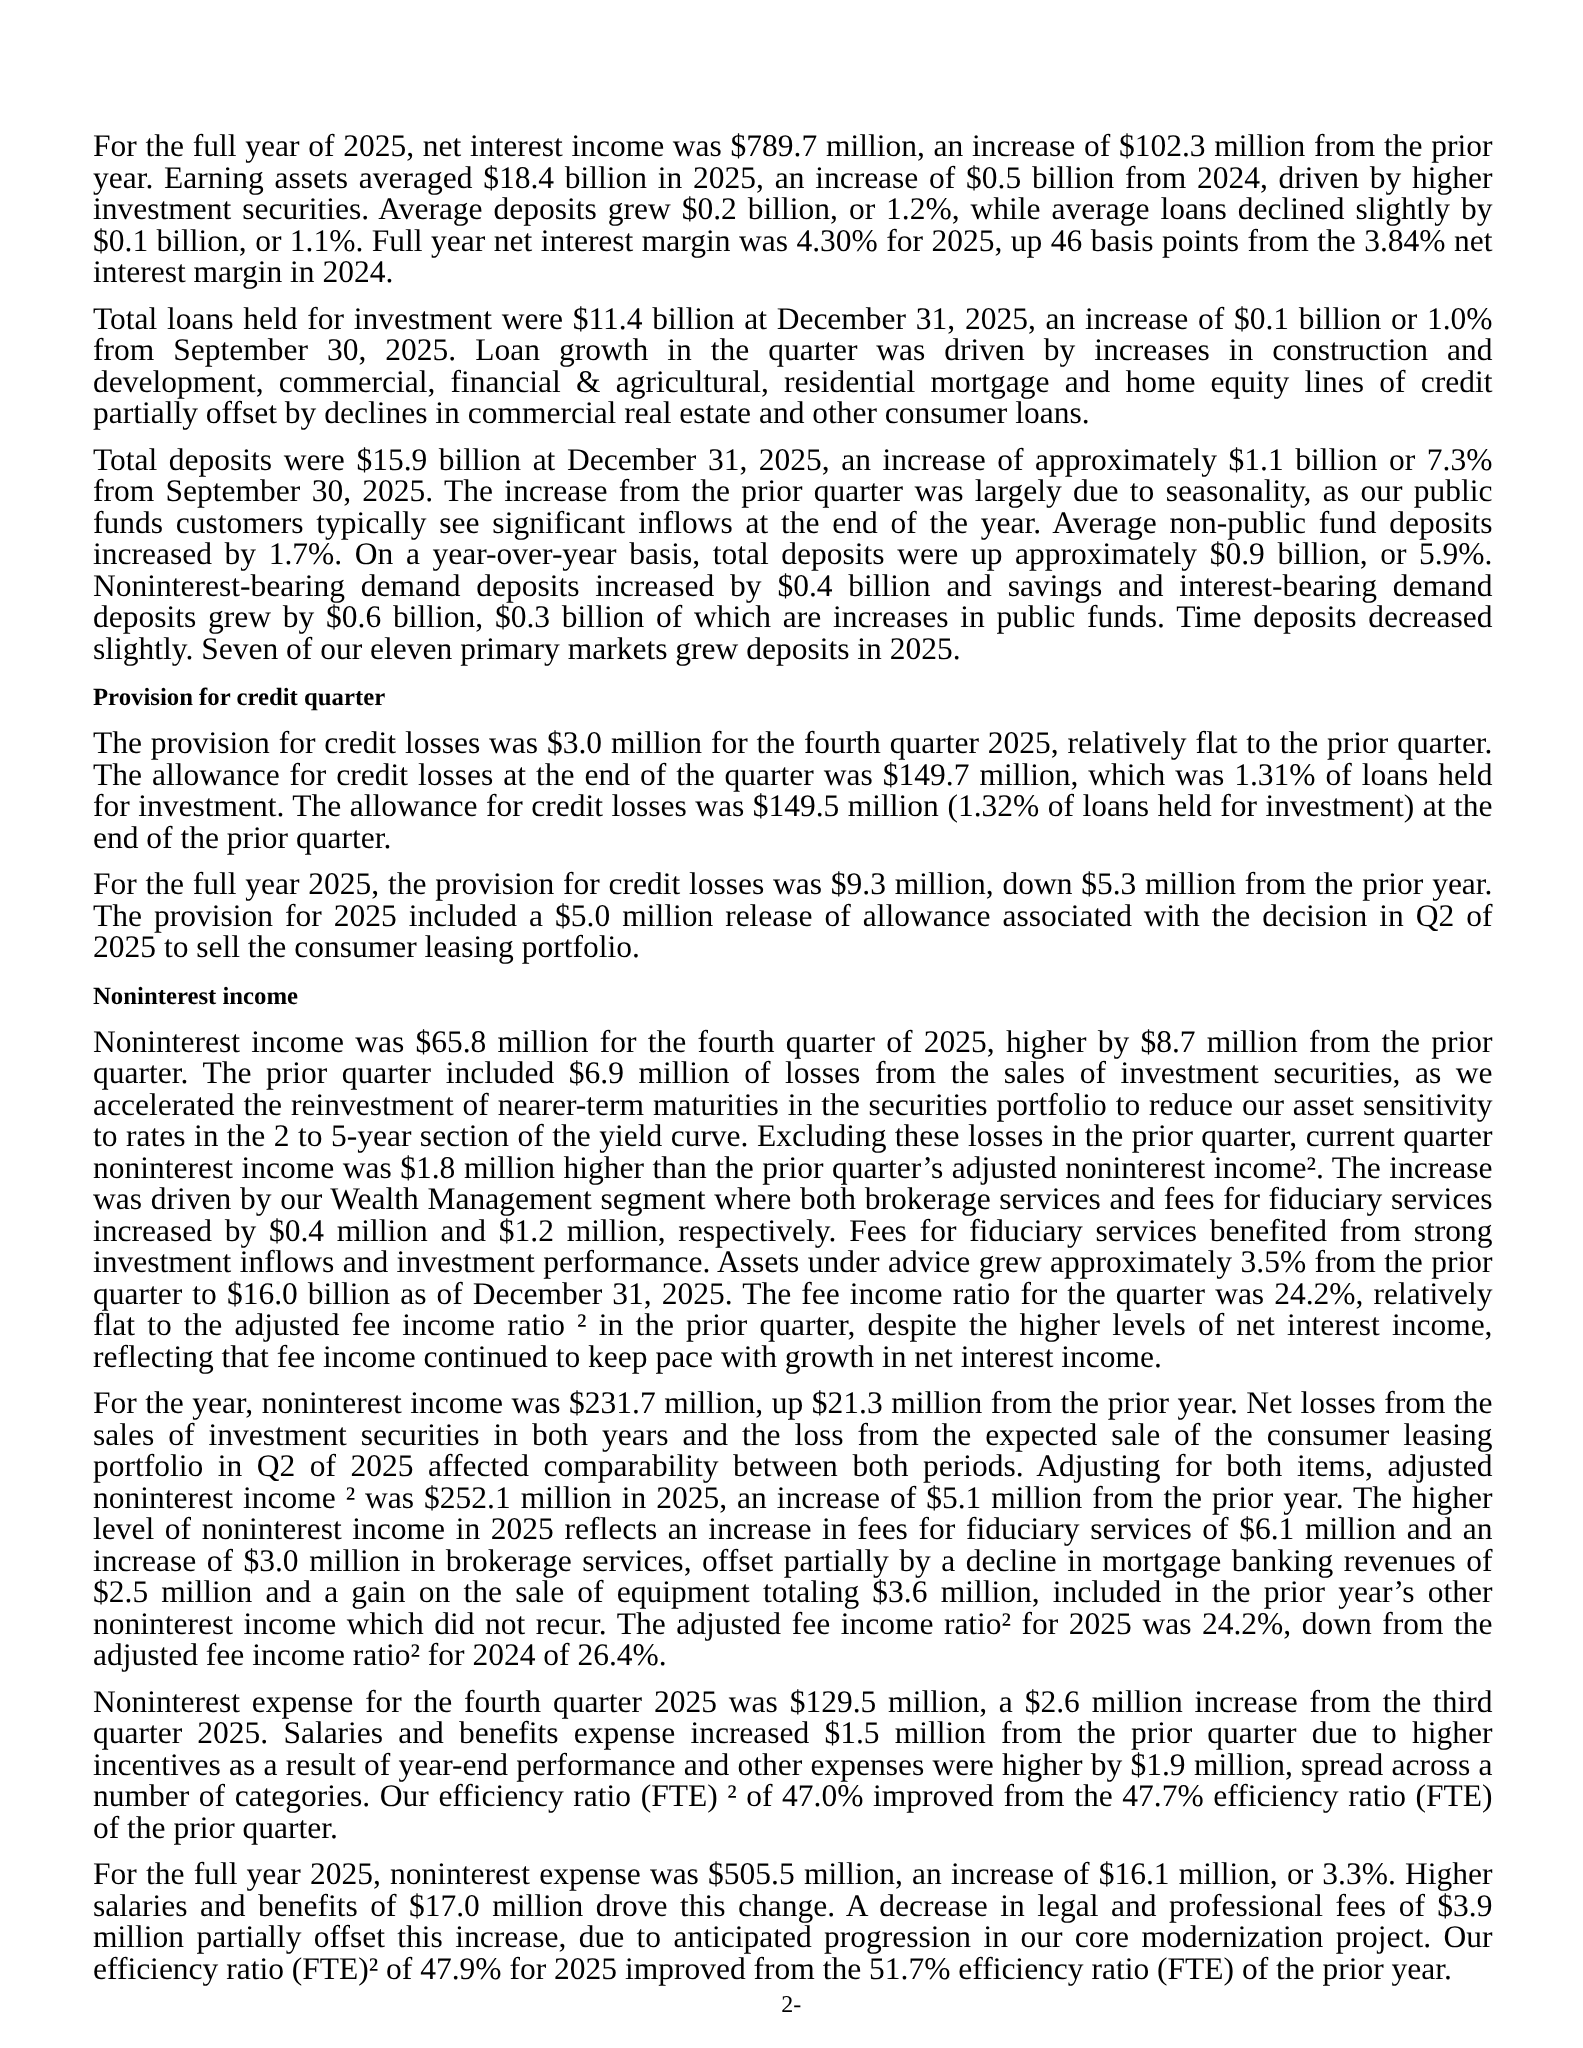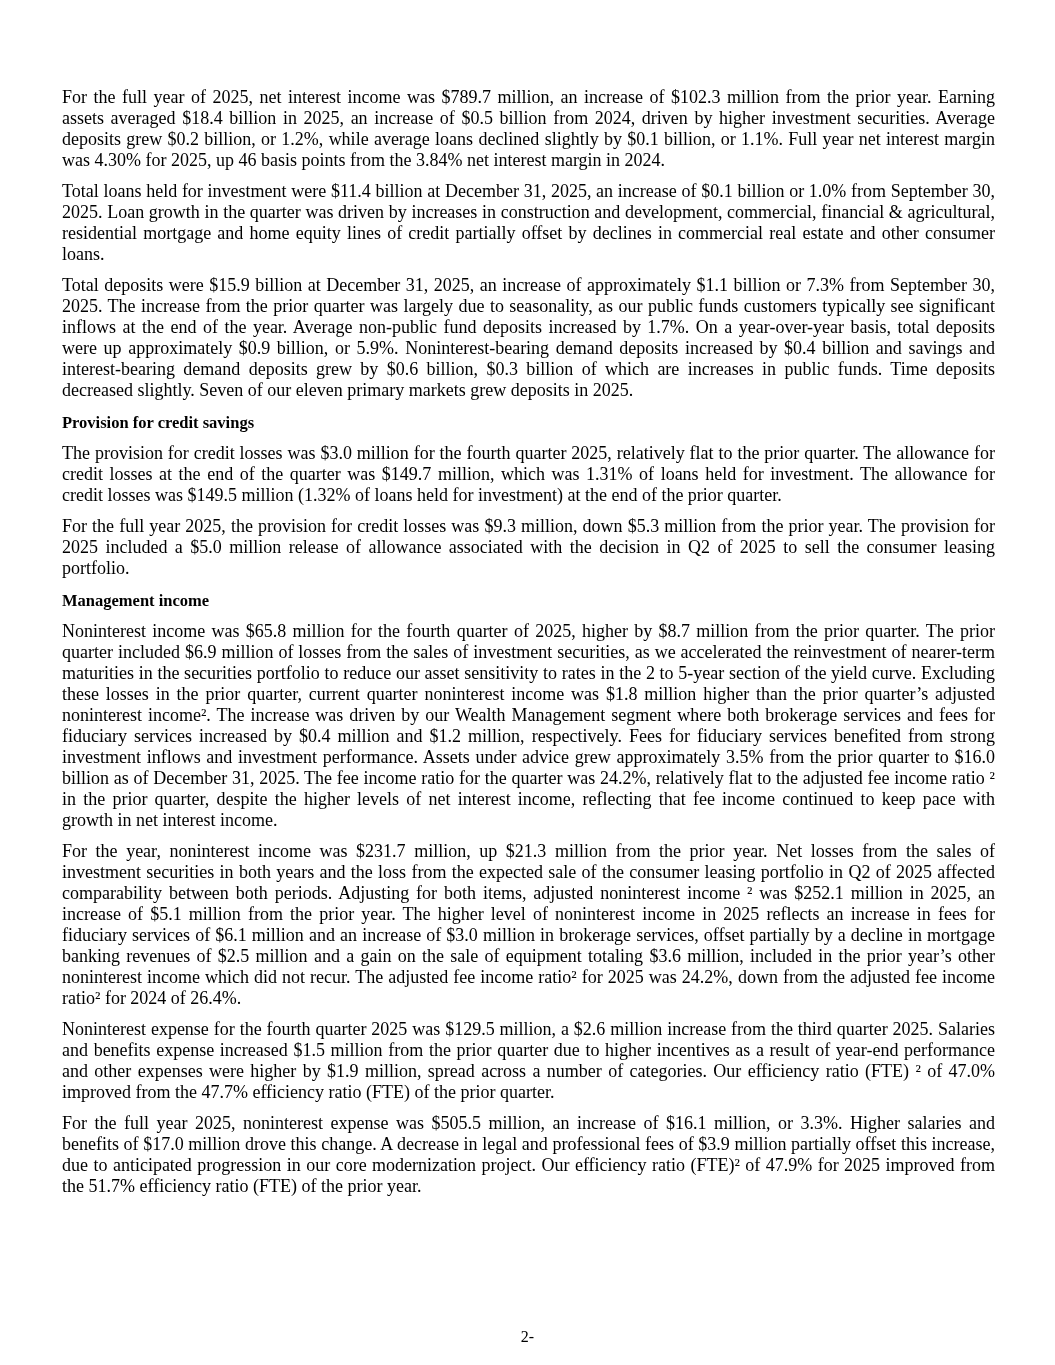"For the full year of" .body-paragraph { font-size: 18px -> 21px }
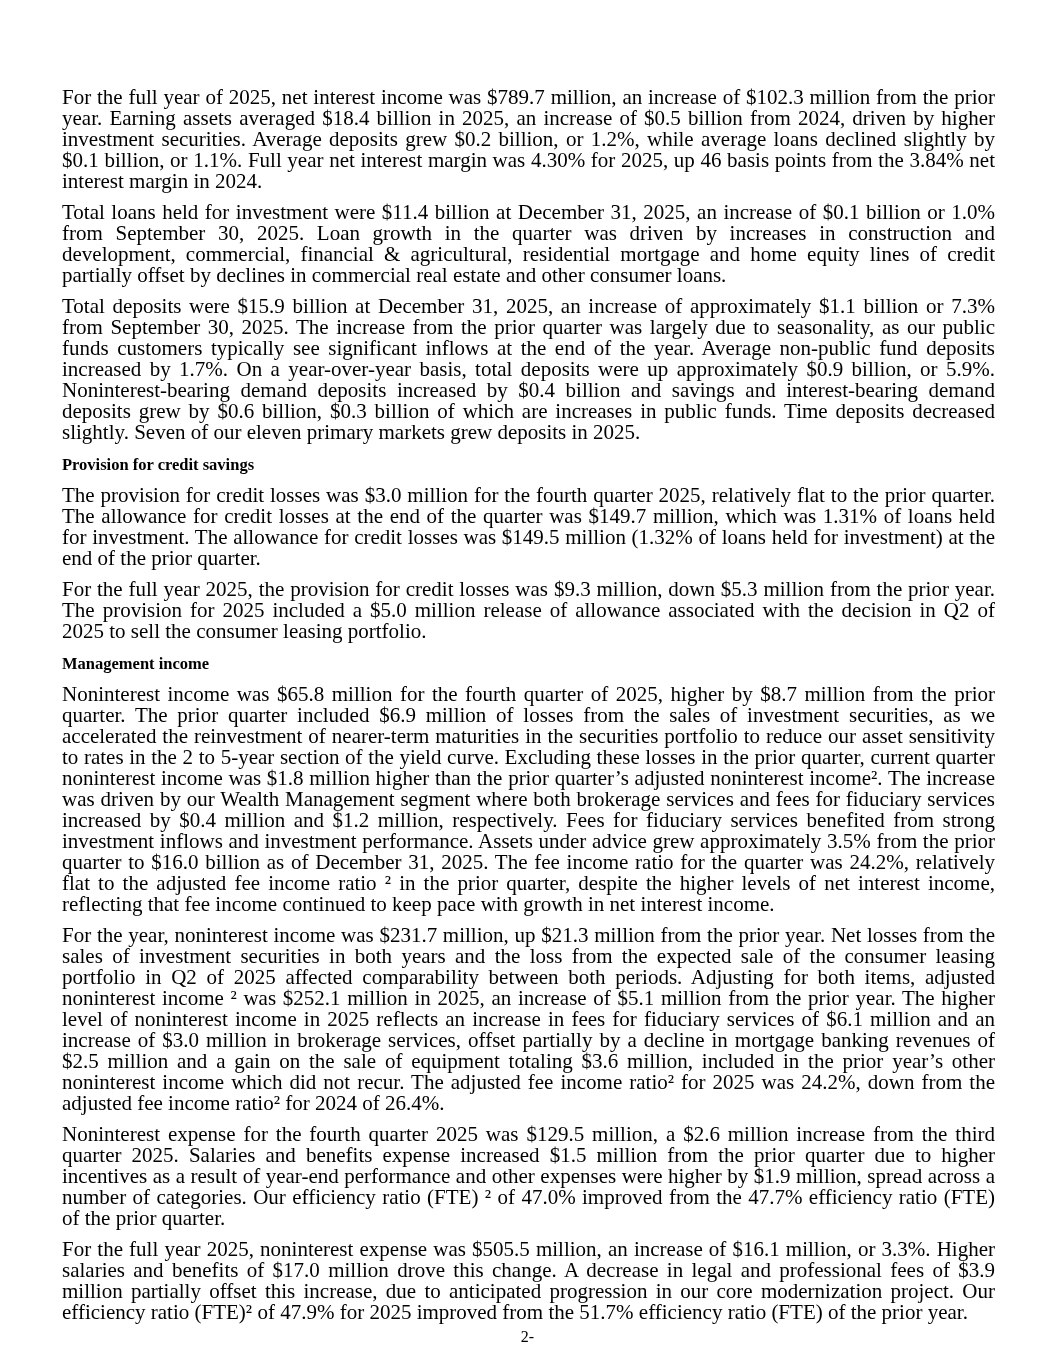"Provision for credit savings" h2.section-heading { text: savings -> quarter }
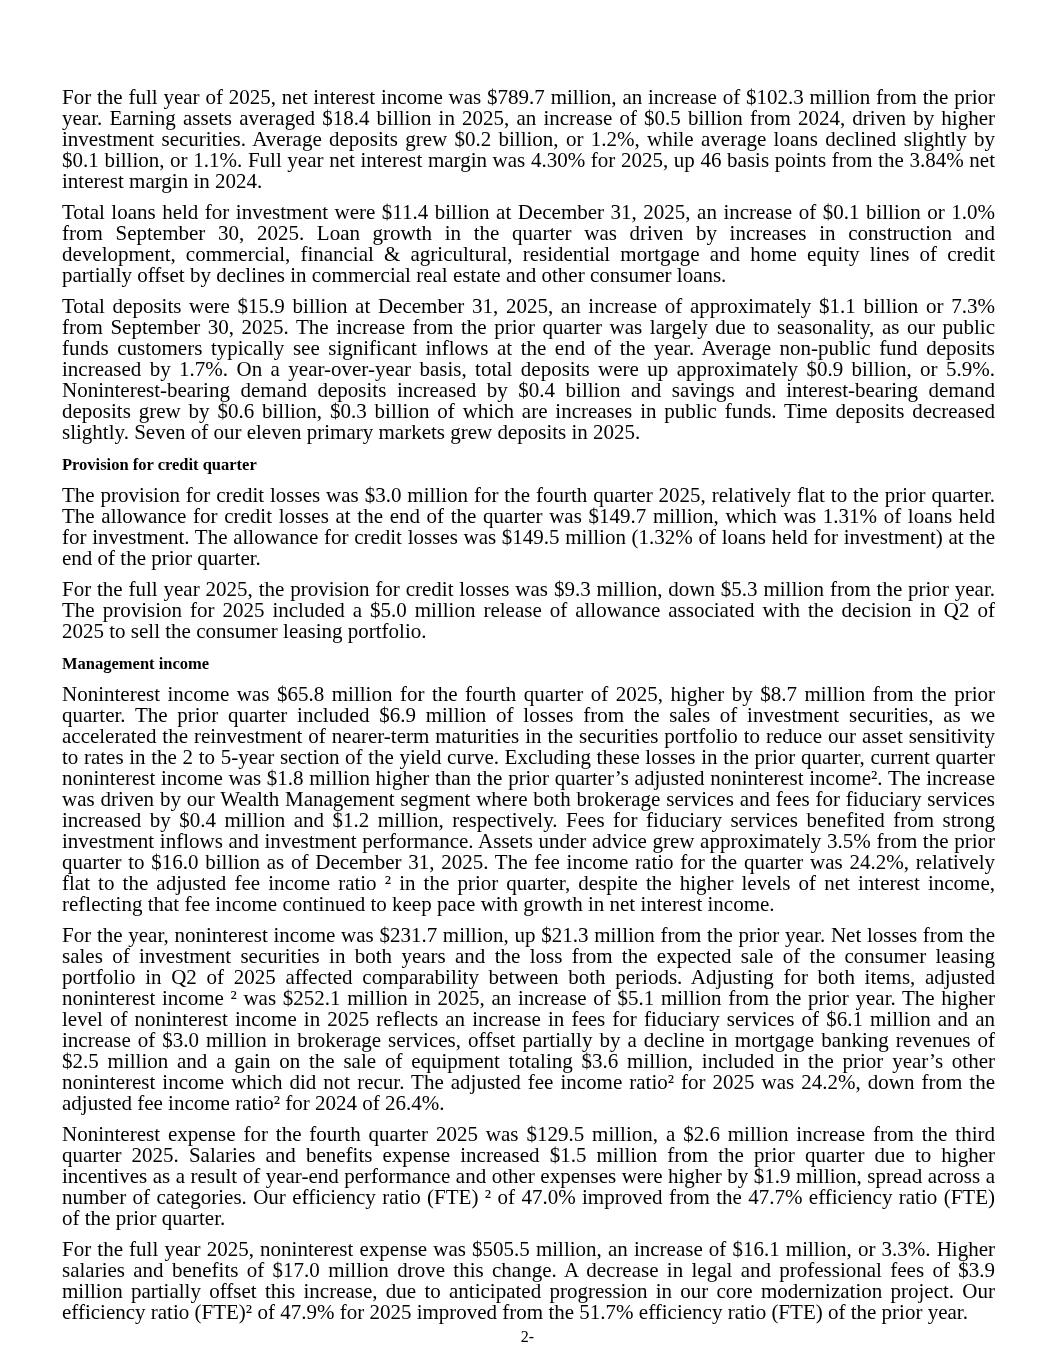"Management income" h2.section-heading { text: Management -> Noninterest }
